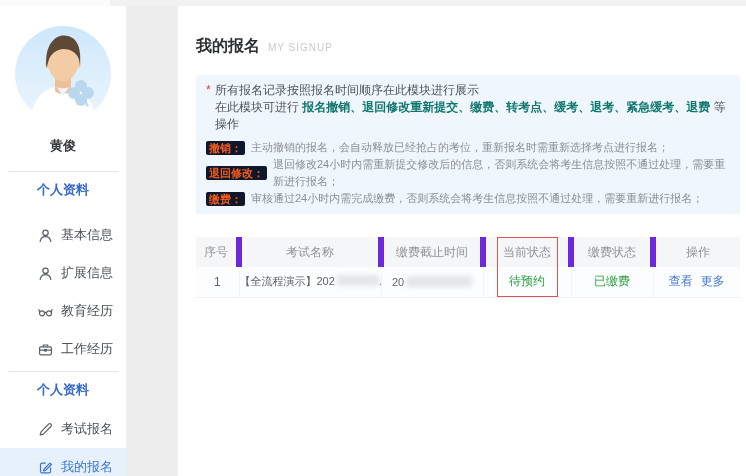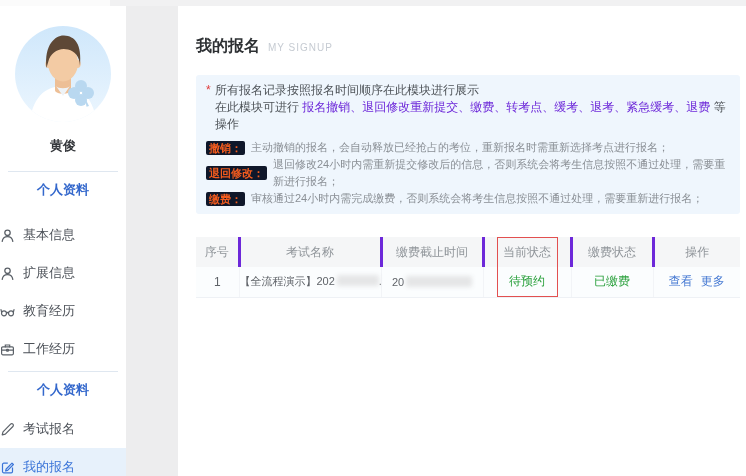"报名撤销、退回修改重新提交、缴费、转考点、缓考、退考、紧急缓考、退费" .notice-line b { color: #6d28d9 -> #0f766e; font-weight: normal -> bold }
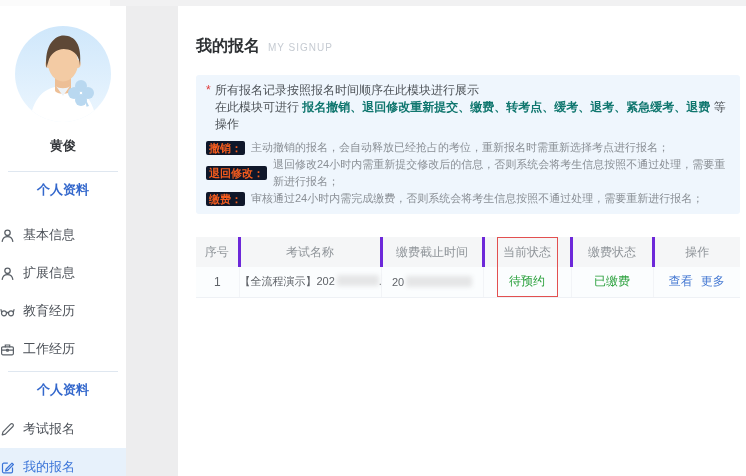"基本信息" .menu-item { padding-left: none -> 38px }
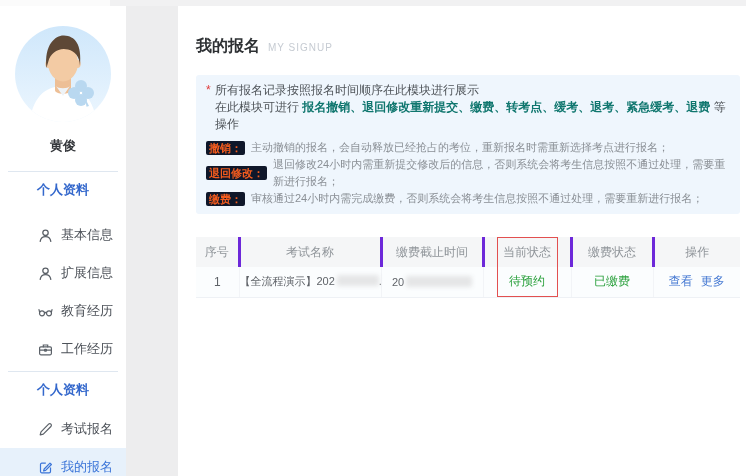"序号" th { border-right: 3px solid #6d28d9 -> 6px solid #6d28d9 }
